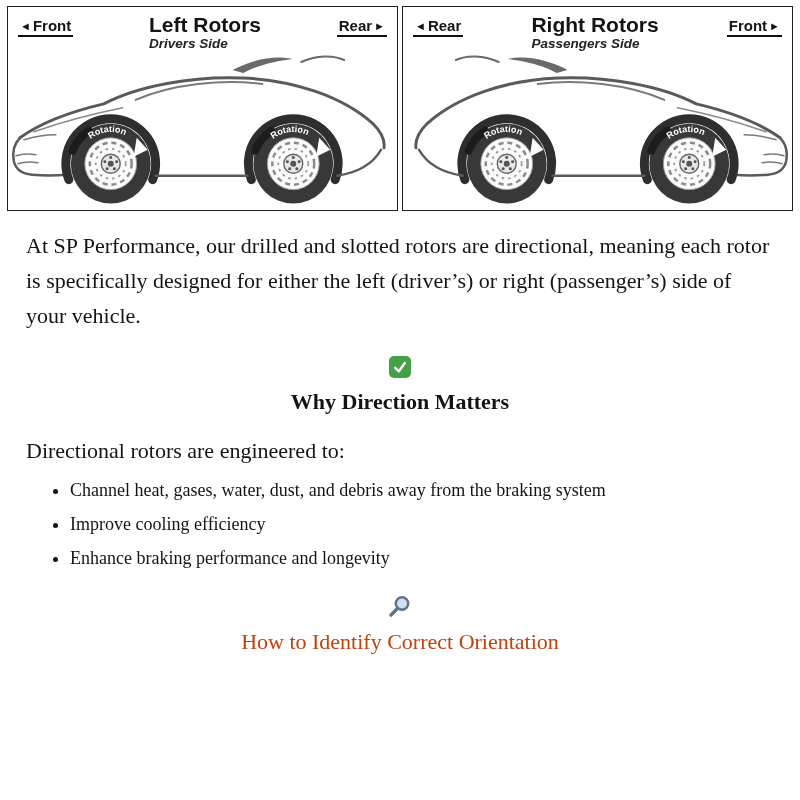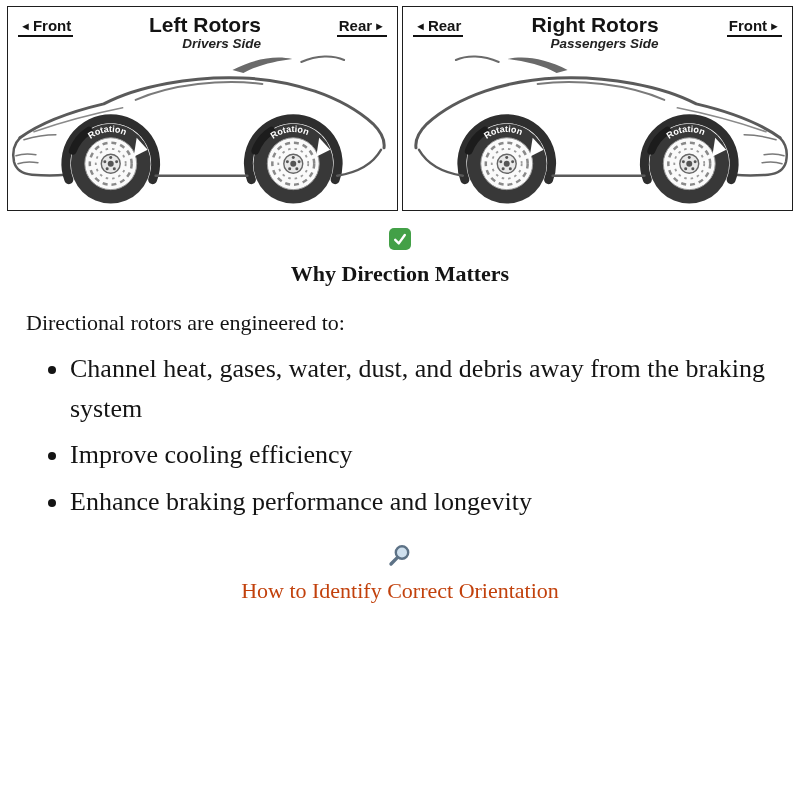"Left Rotors" .titles { text-align: right -> left }
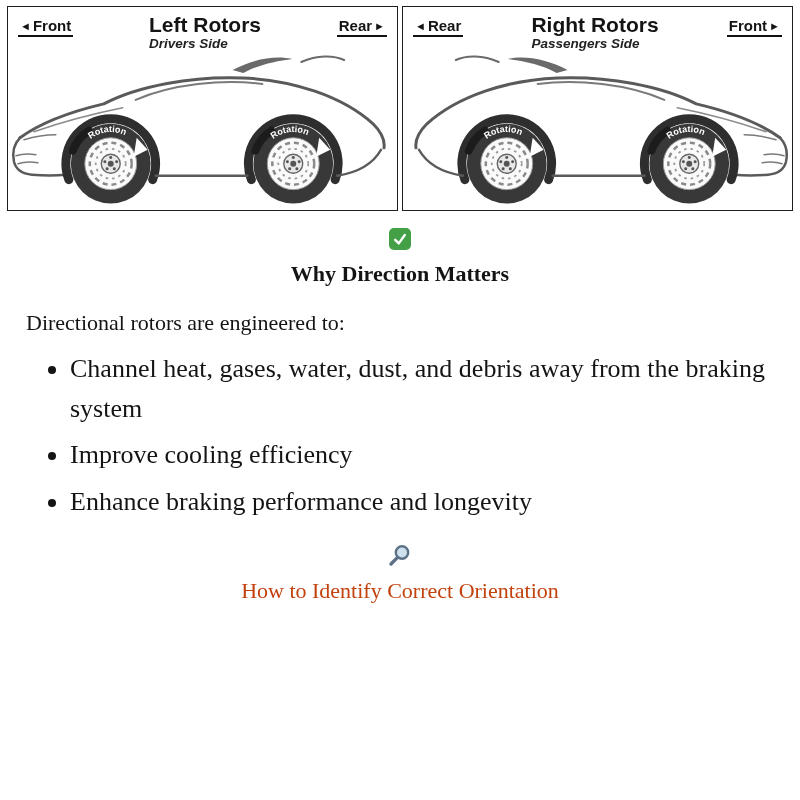"At SP Performance, our drilled" p.intro { html: none -> <p>At SP Performance, our drilled and slotted rotors are directional, meaning each rotor is specifically designed for either the left (driver’s) or right (passenger’s) side of your vehicle.</p> }
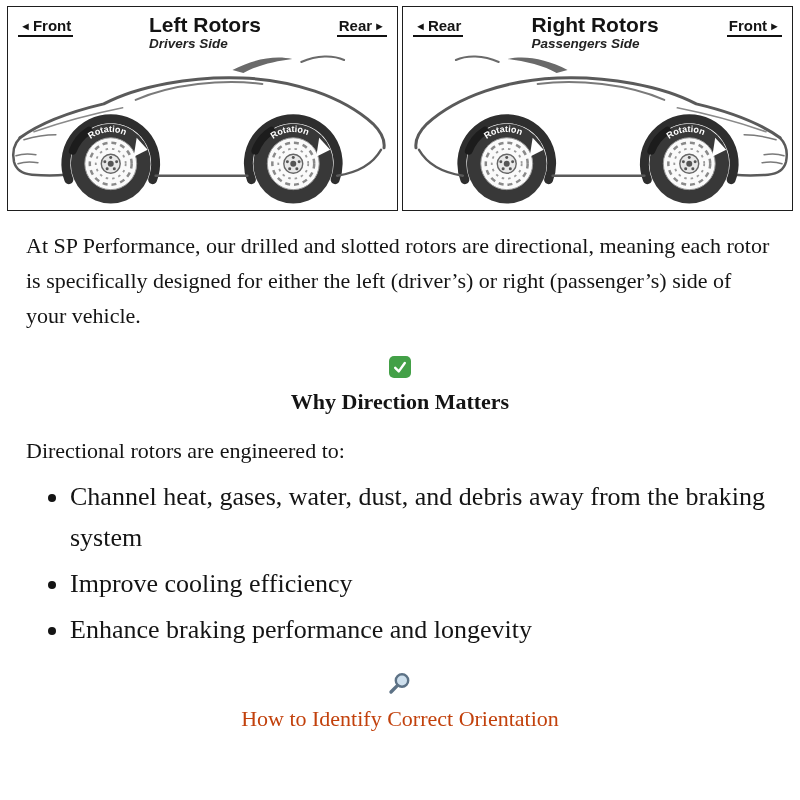"Channel heat, gases, water, dust," ul.bullets { font-size: 26px -> 18px }
